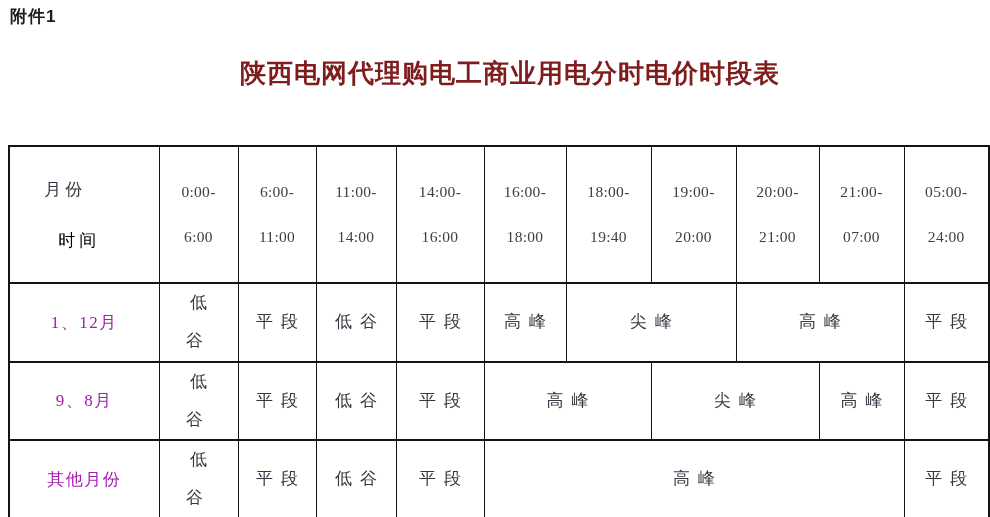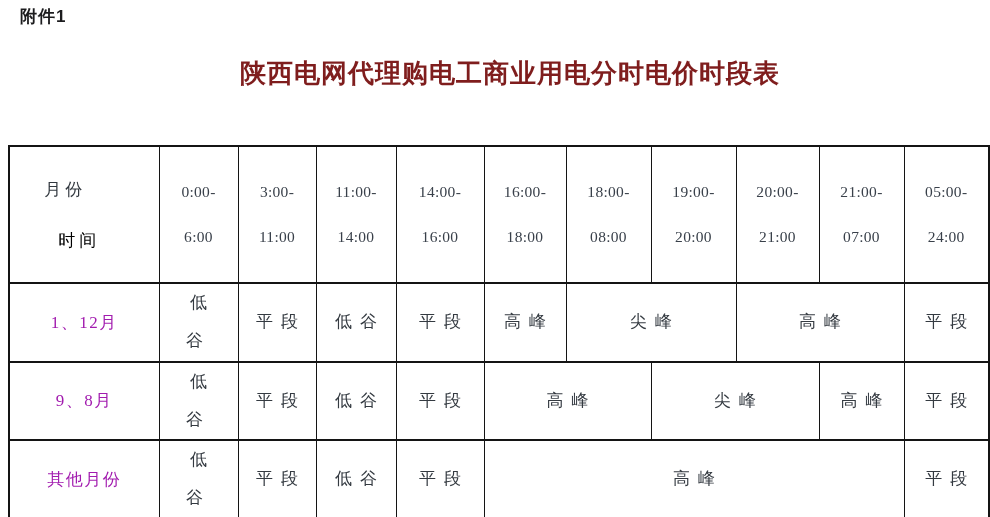"附件1" .attachment-label { left: 20px -> 10px }
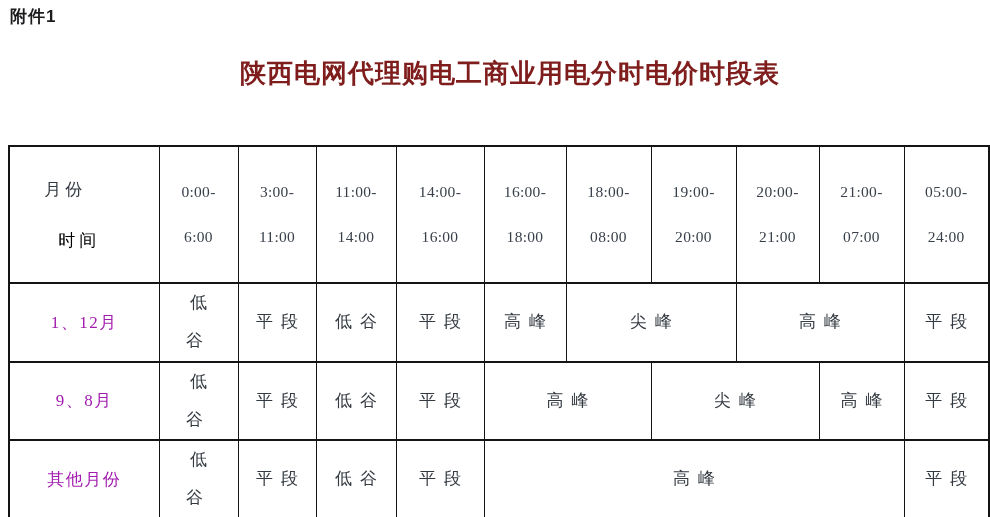"3:00-" td.time-header-cell { text: 3:00- -> 6:00- }
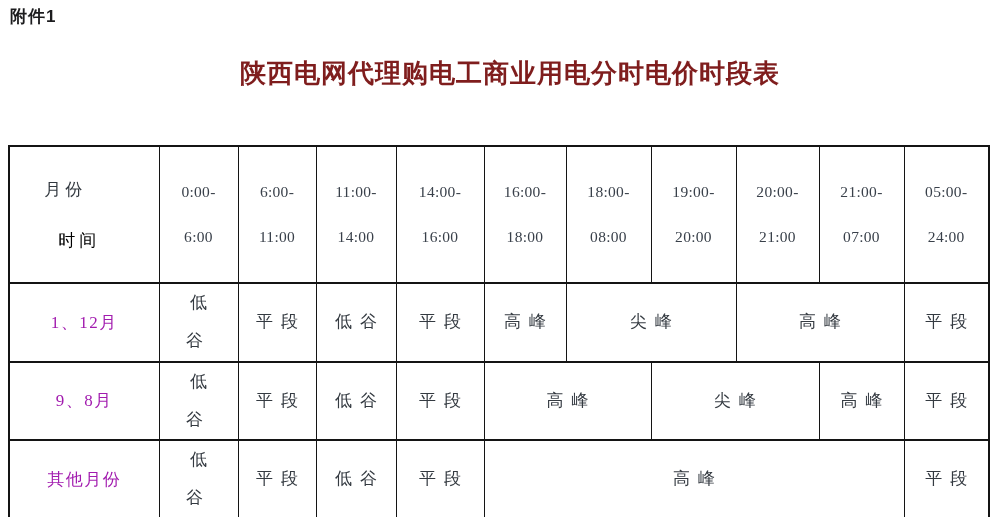"18:00-" td.time-header-cell { text: 08:00 -> 19:40 }
